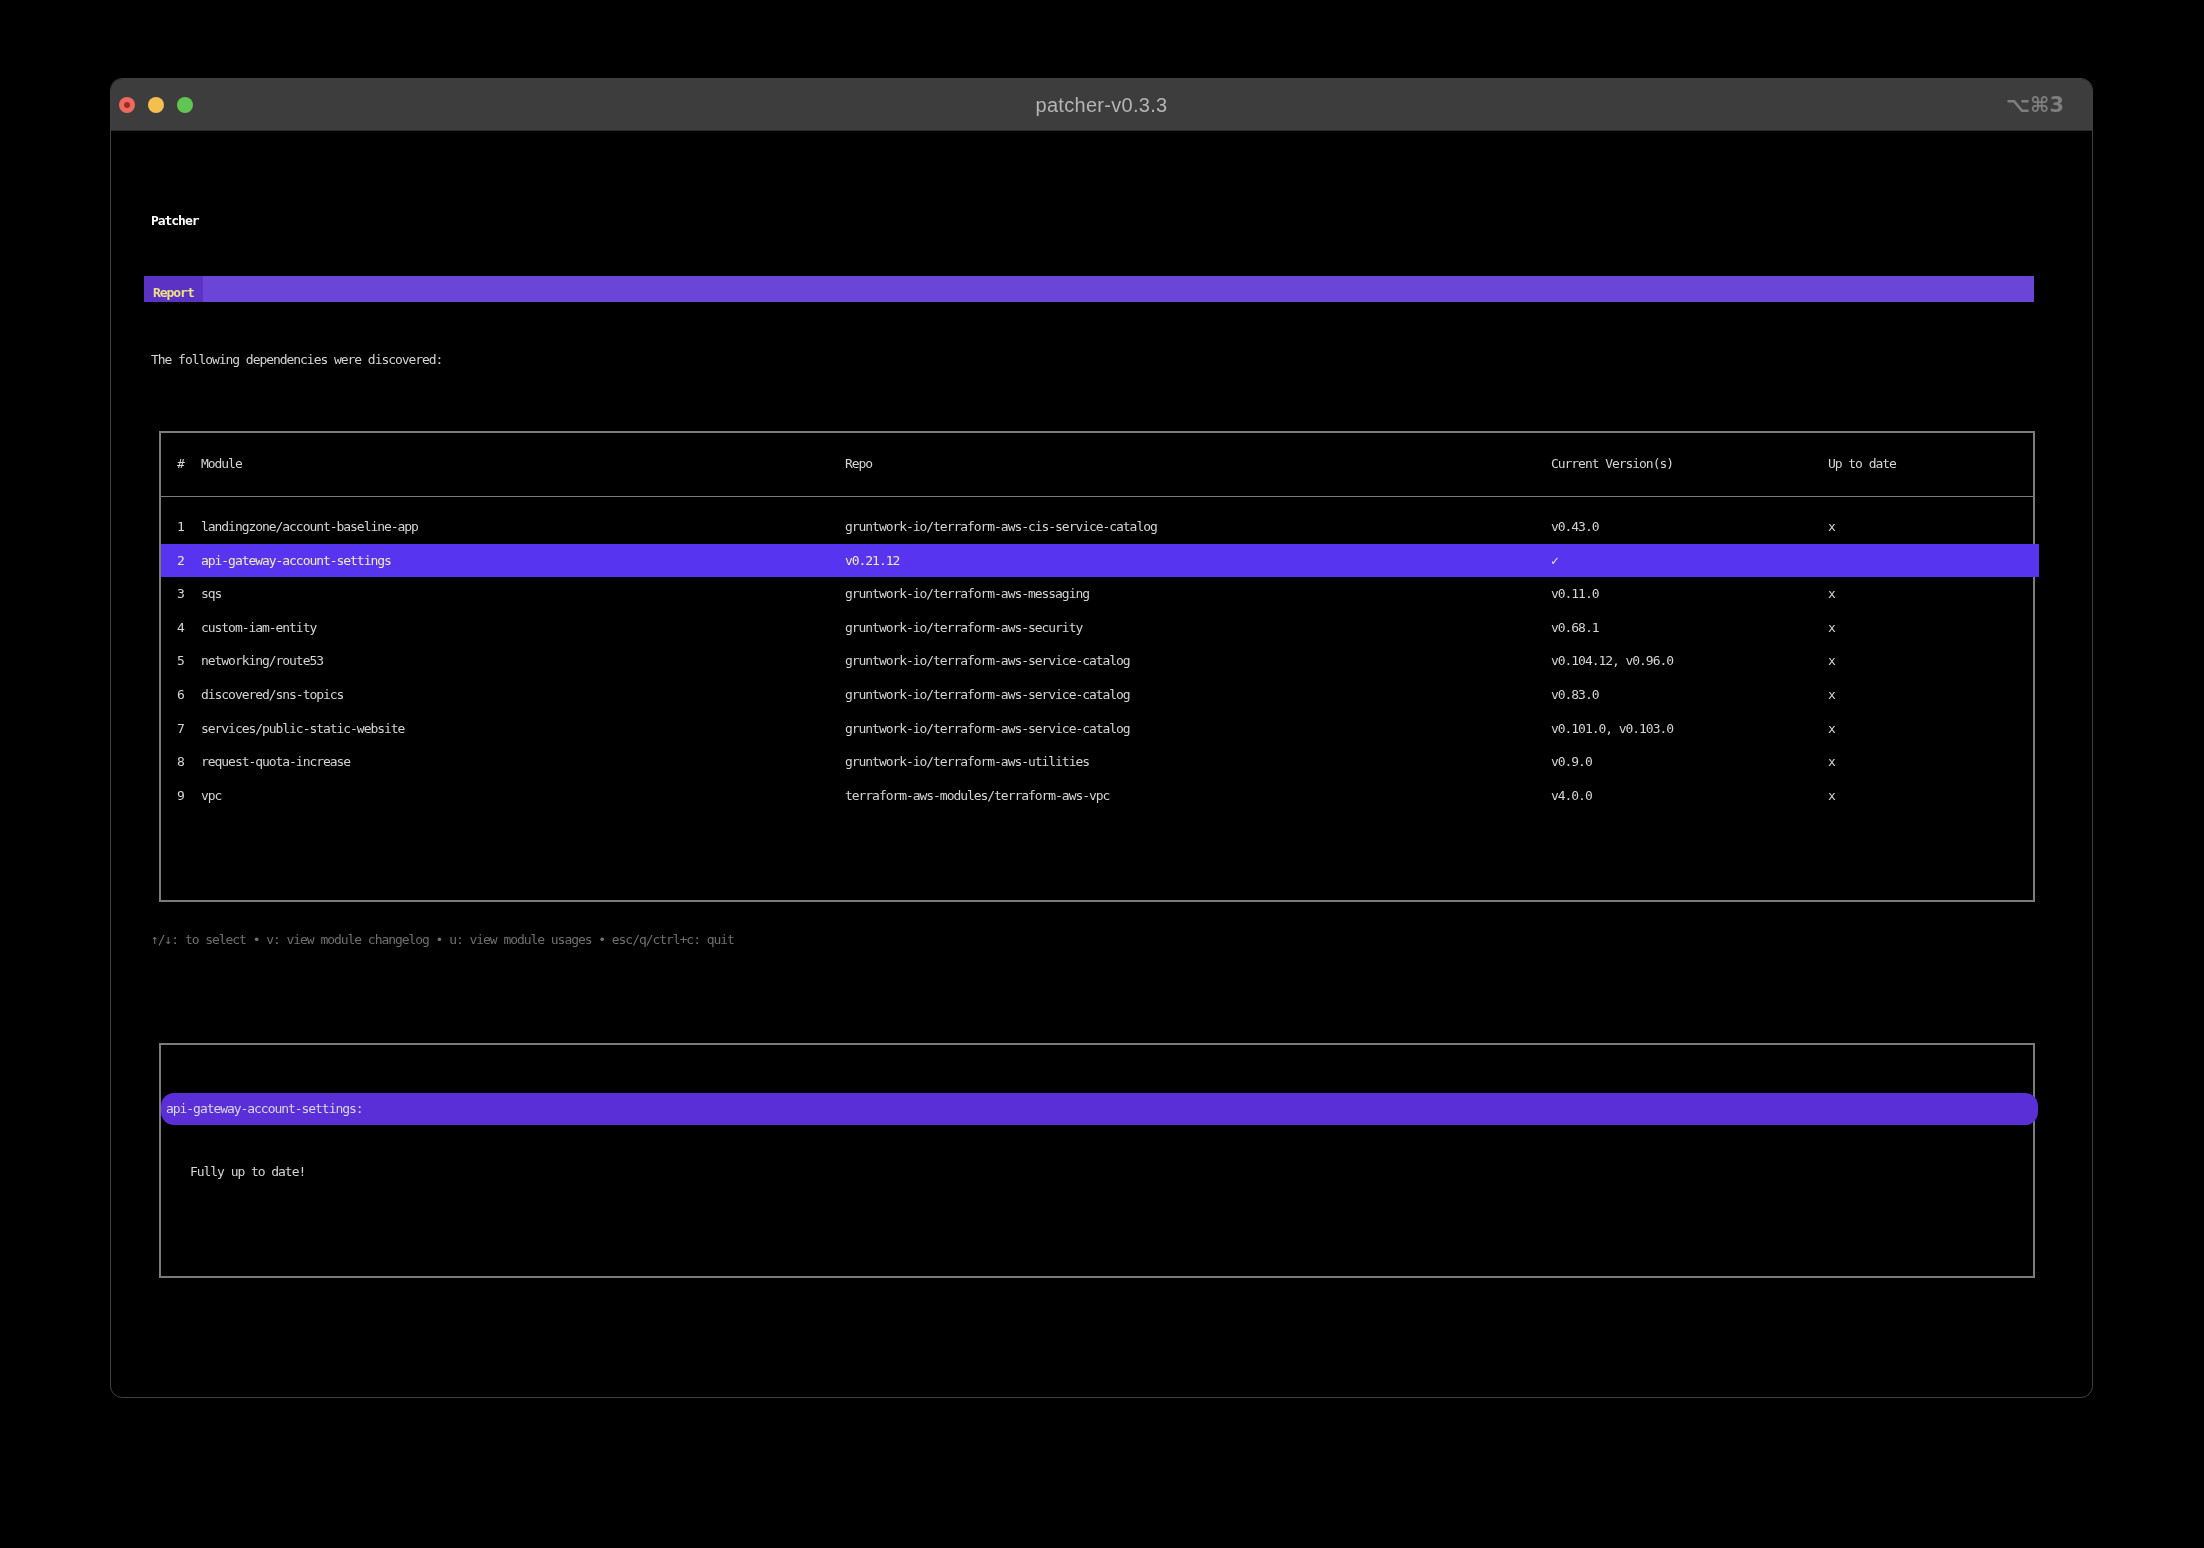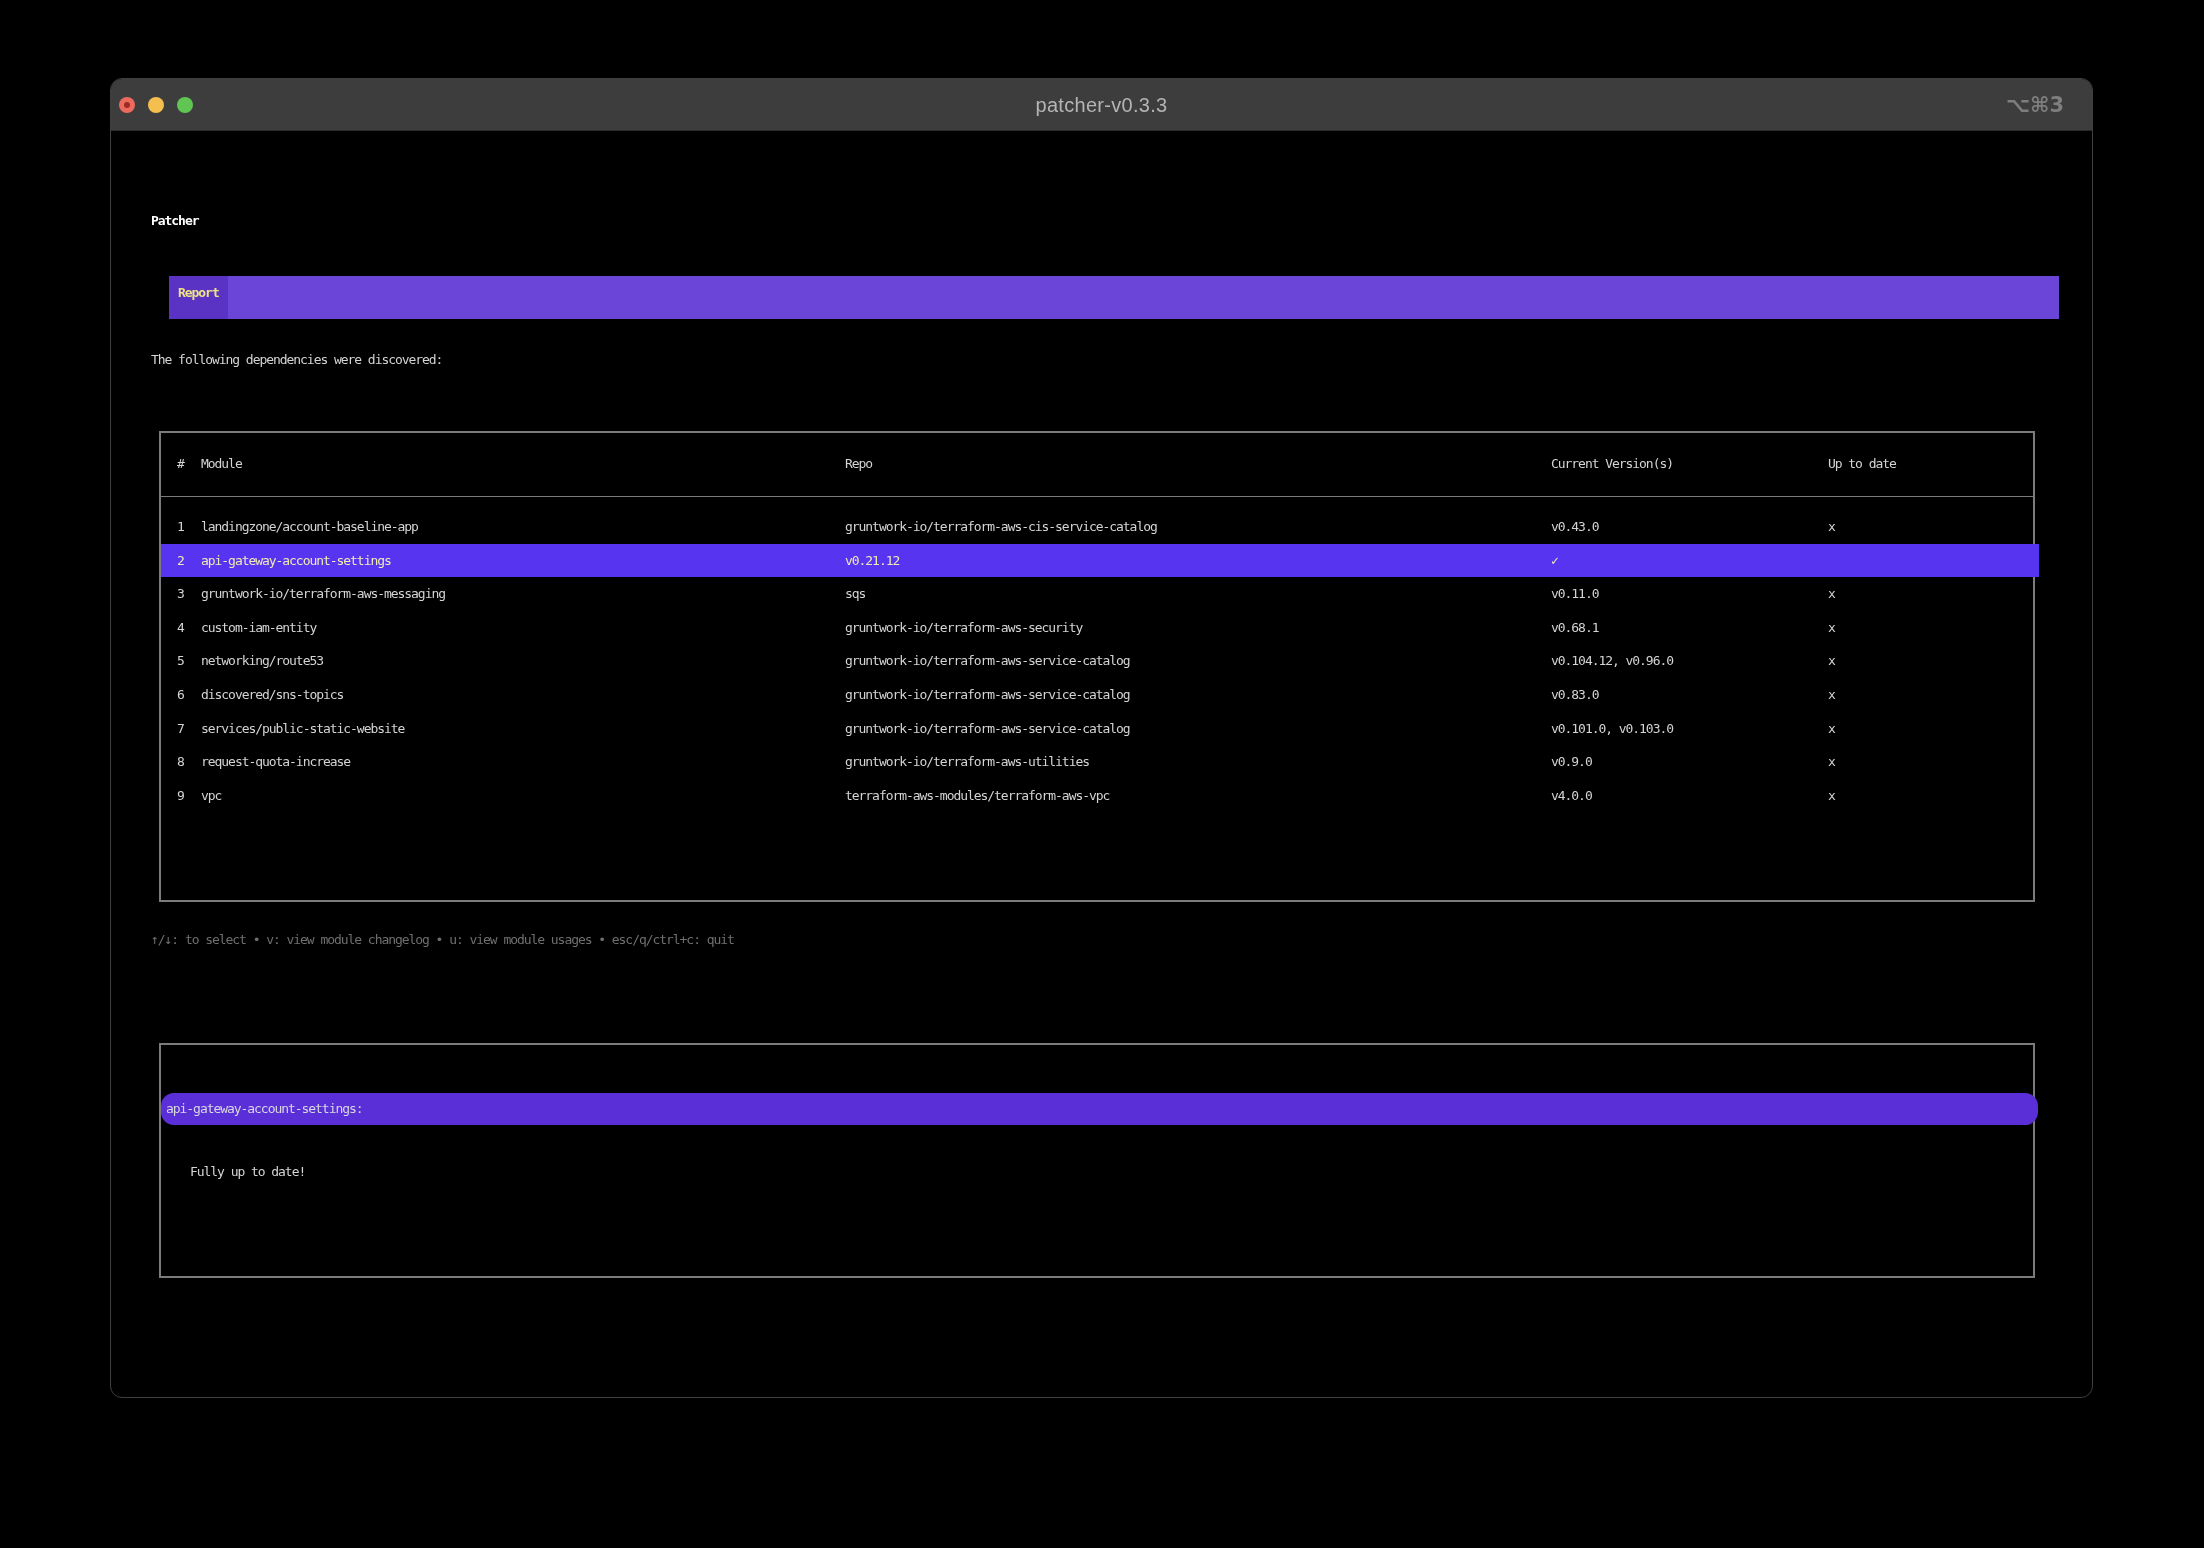"Report" .banner { height: 43px -> 26px; left: 58px -> 33px }
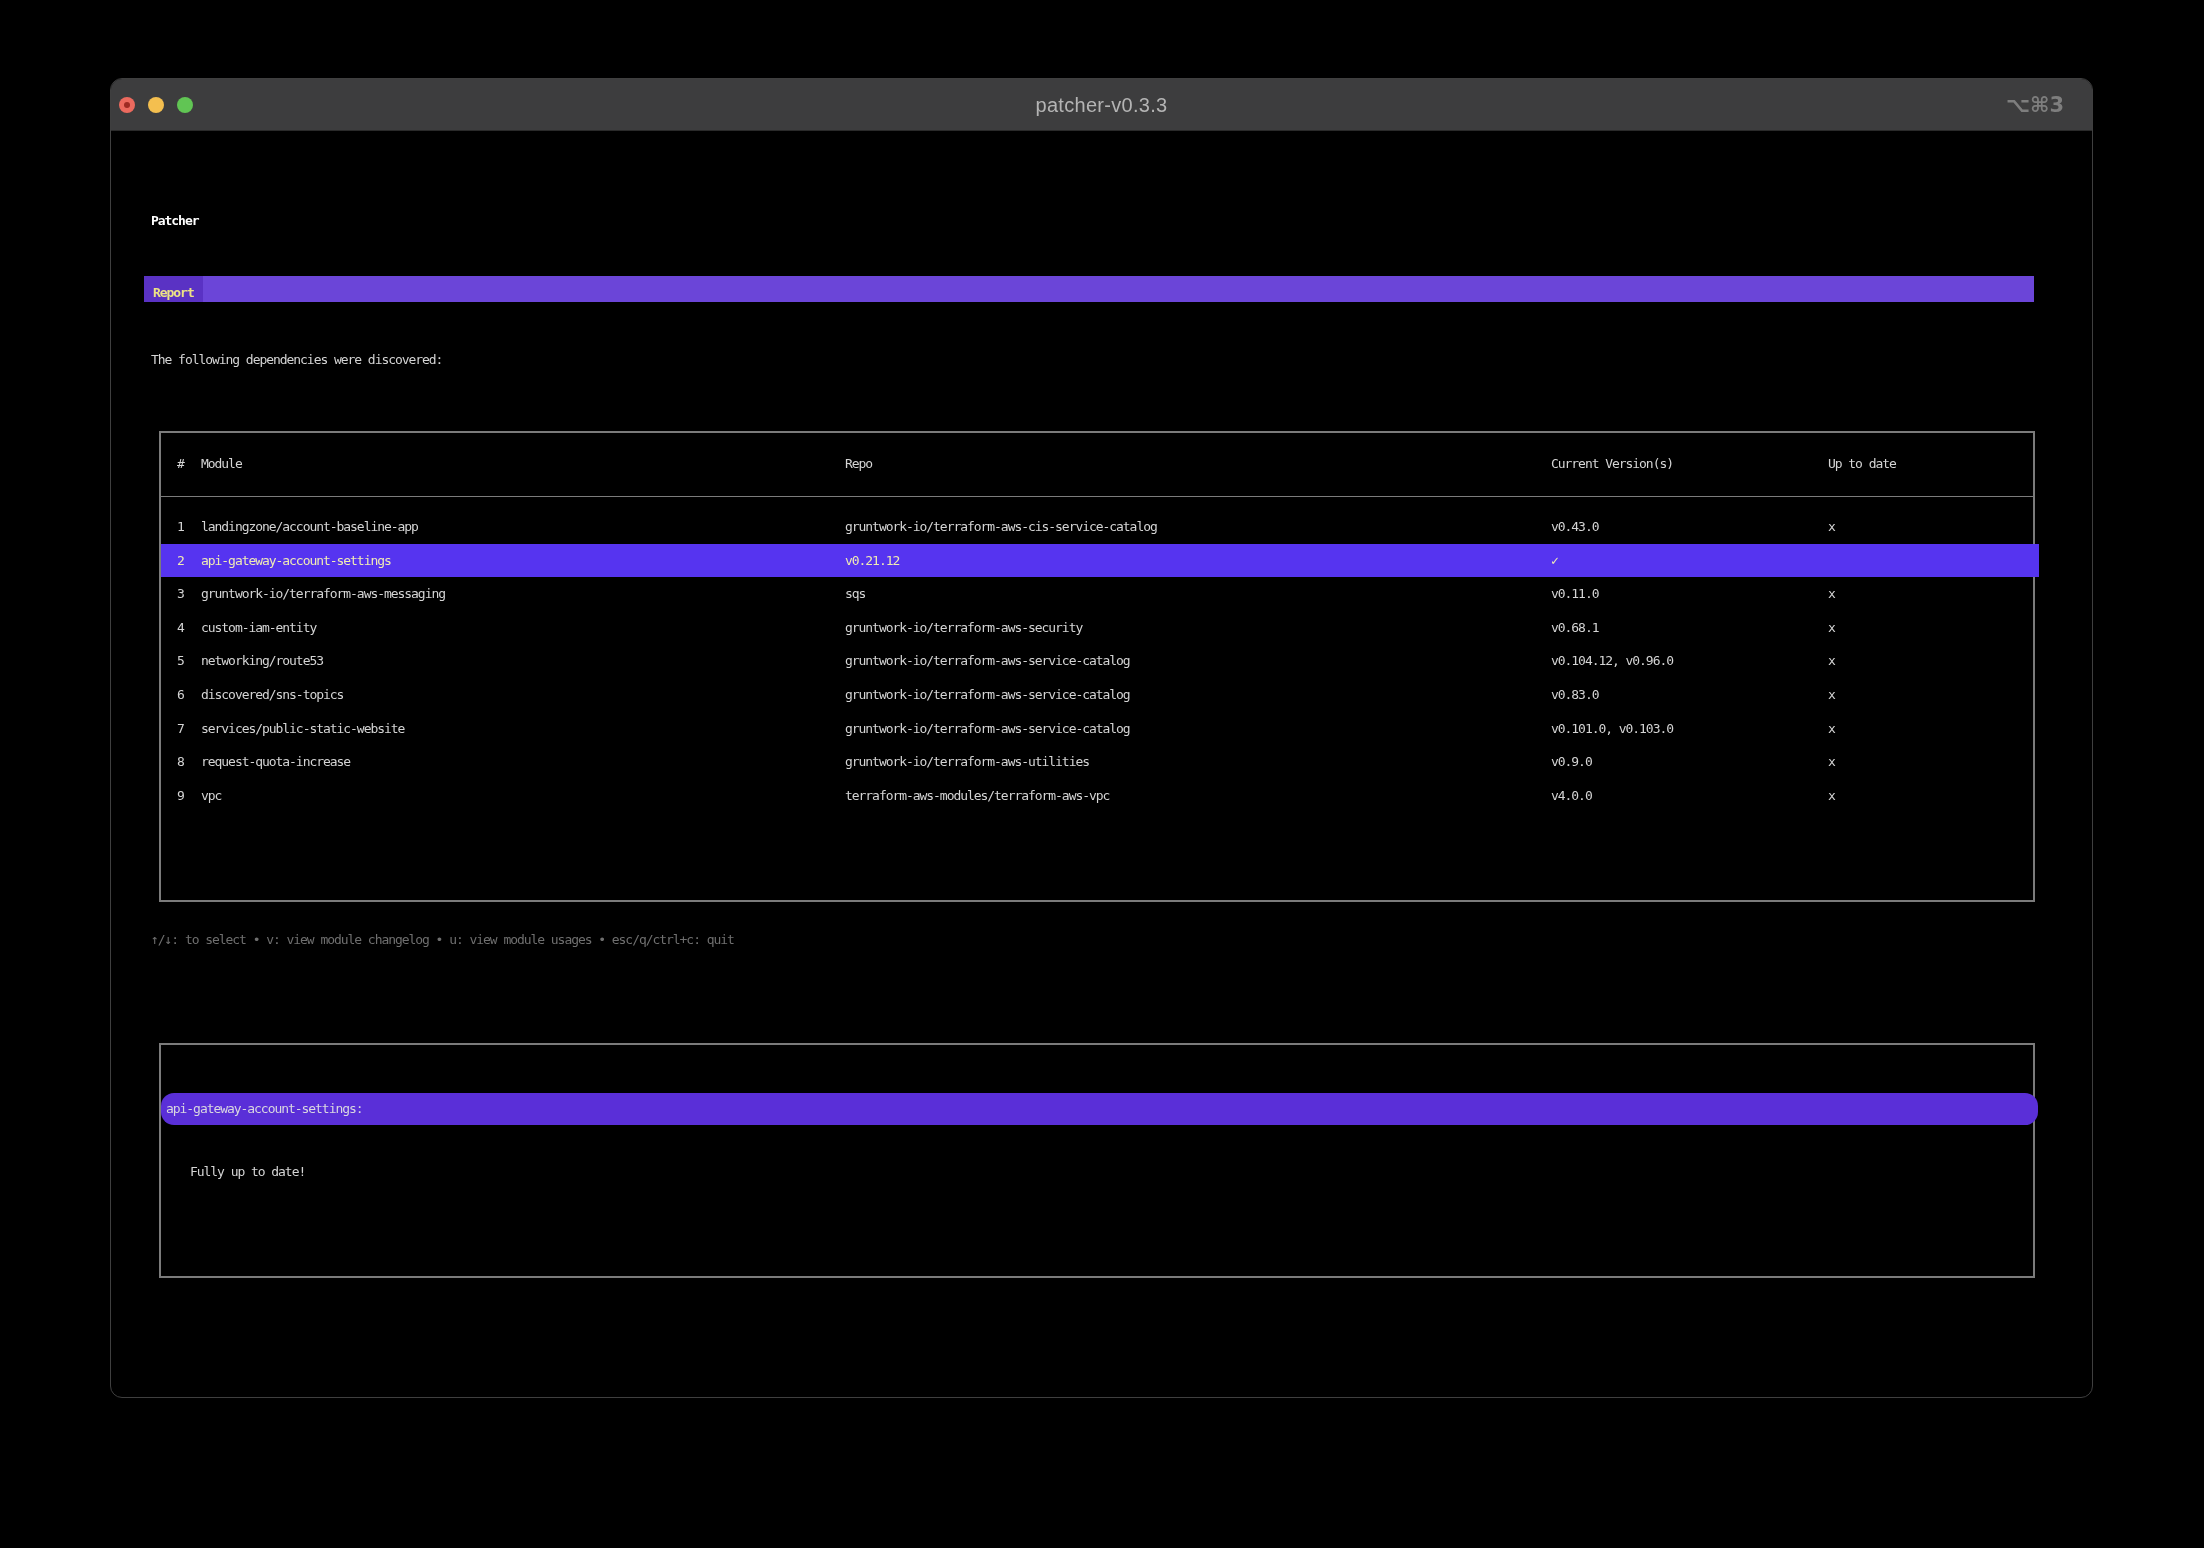"gruntwork-io/terraform-aws-messaging" div.cell { order: before "sqs" -> after "sqs" }
